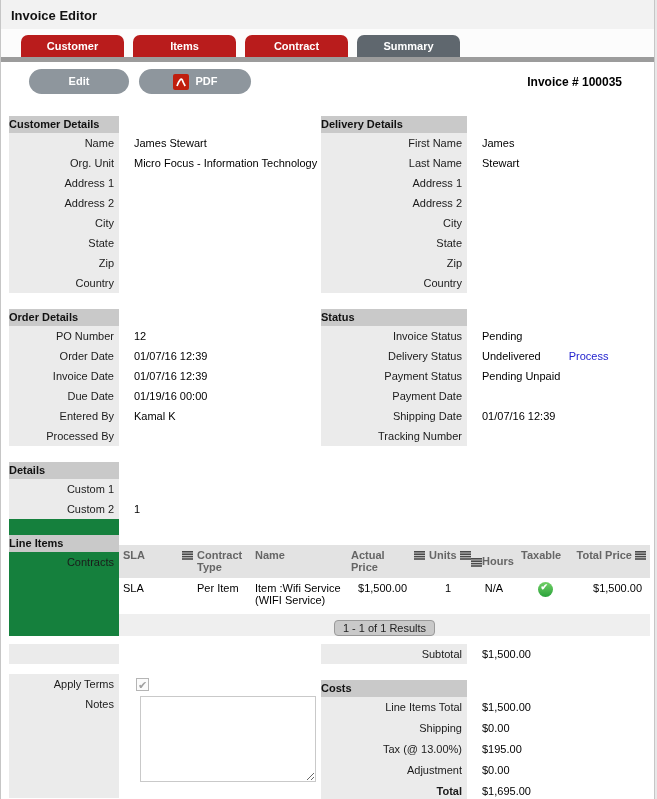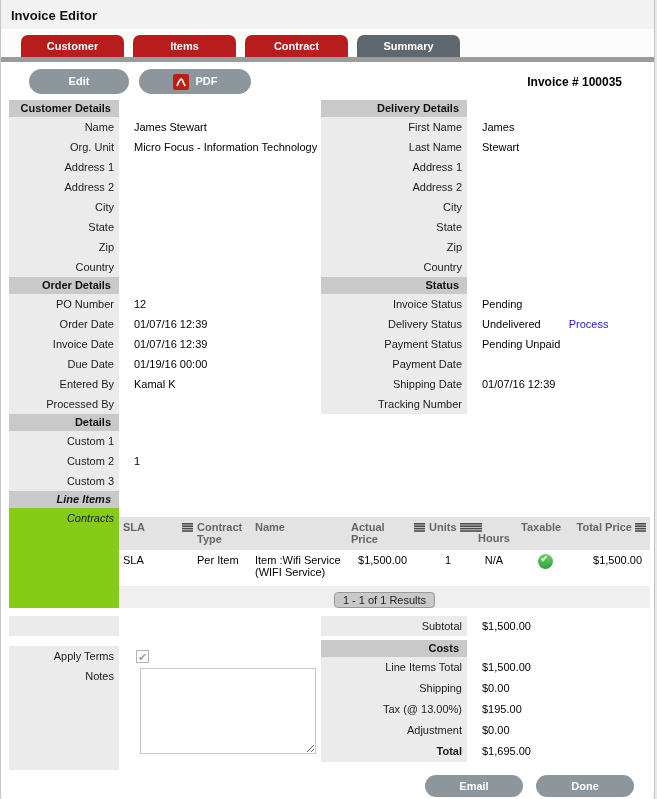"Customer Details" .sec-h { margin-top: none -> 16px; text-align: right -> left }
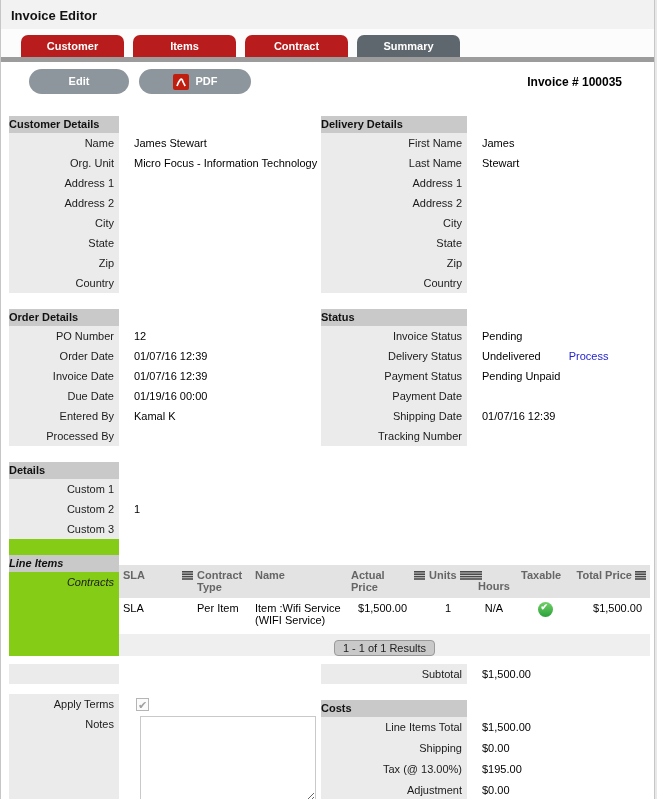"Custom 3" div.kv-row { html: <div> <div>Custom 3</div> <div></div> </div> -> none }
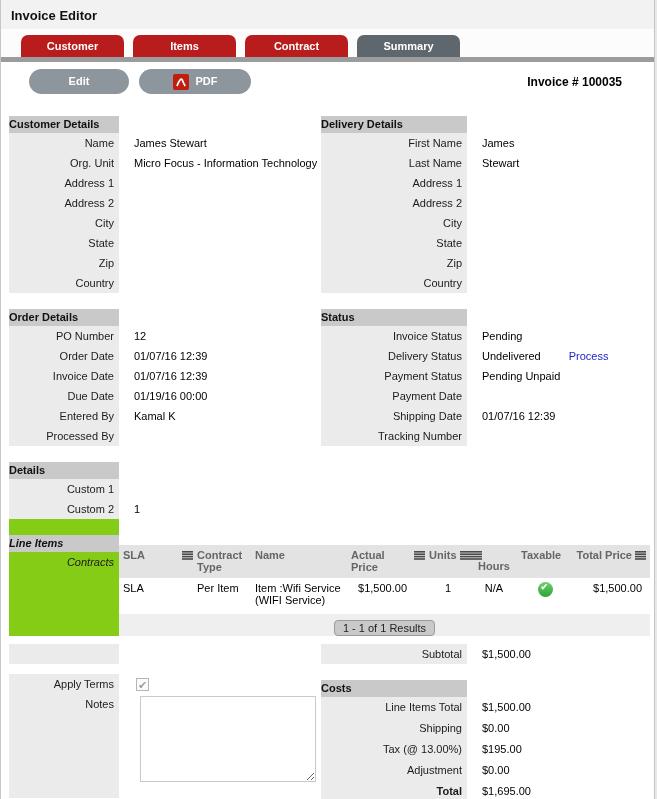"Line Items" .li-left { background: #84cc16 -> #15803d; font-style: italic -> none }
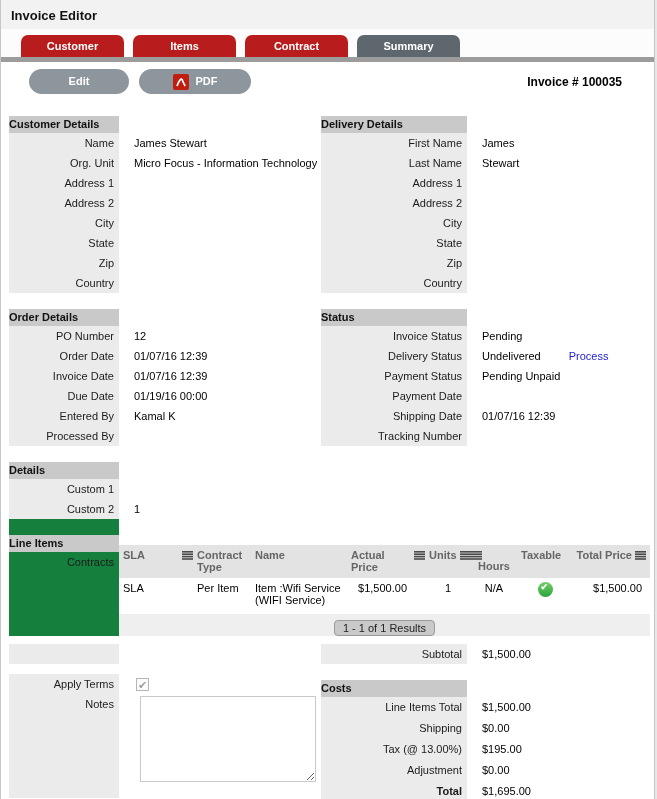"Hours" .th-hours { align-items: flex-start -> center; flex-direction: column -> row }
